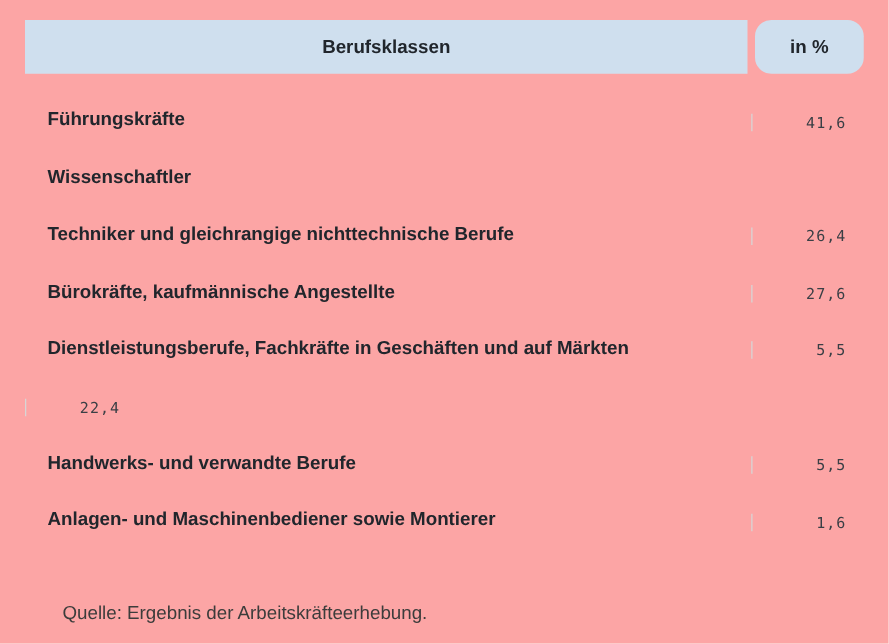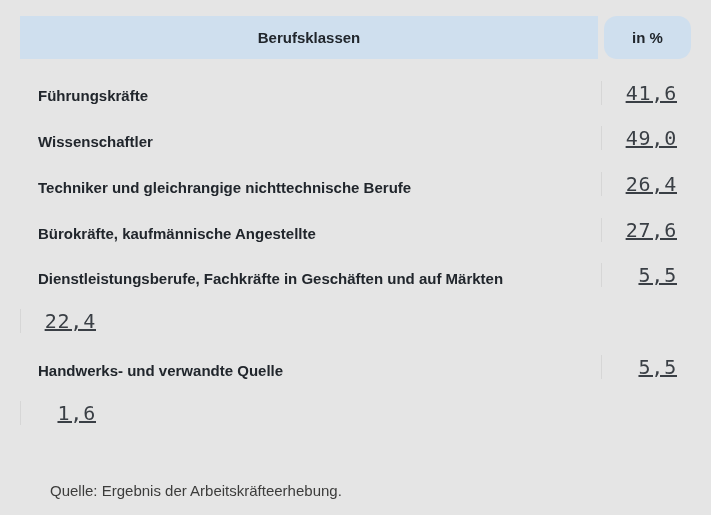"Berufsklassen" .page { background: #e5e5e5 -> #fca5a5 }
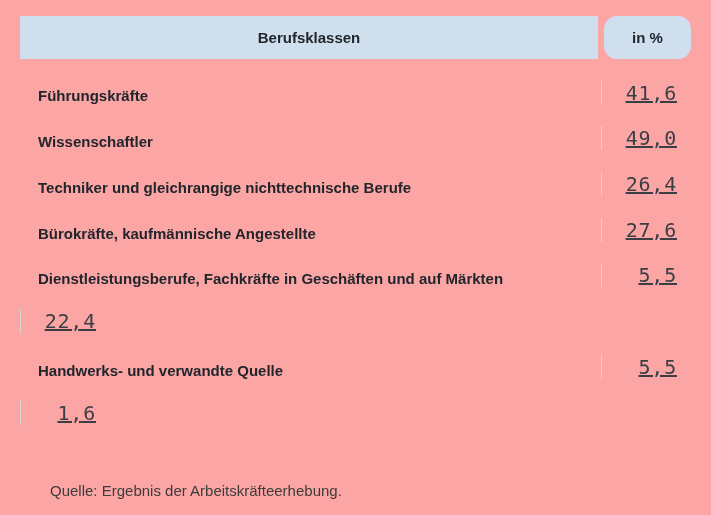"41,6" .td-value { font-size: 20px -> 12px; text-decoration: underline -> none }
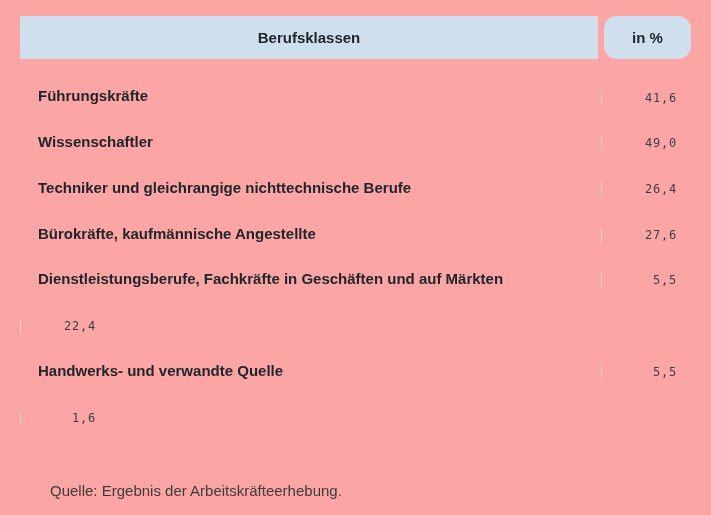"49,0" div.td-value { html: <div>49,0</div> -> none }
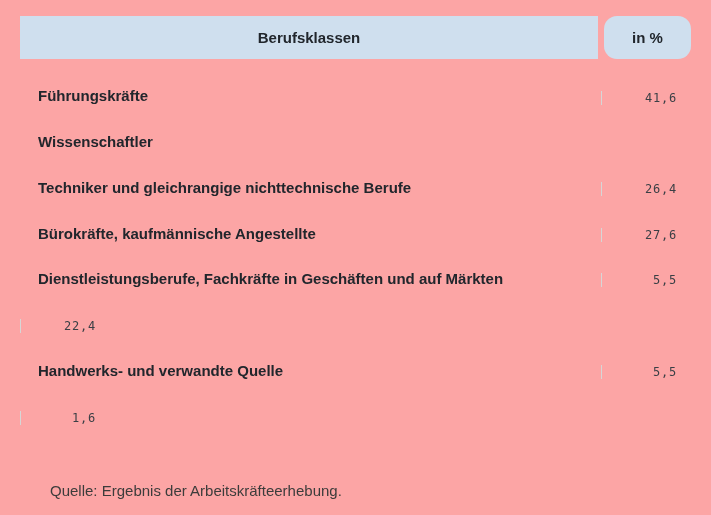"Handwerks- und verwandte Quelle" div.td-label { text: Quelle -> Berufe }
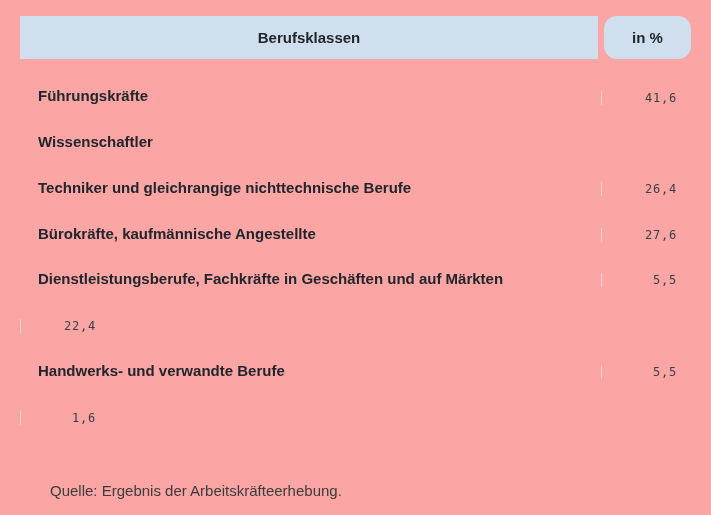"Anlagen- und Maschinenbediener sowie" div.td-label { html: none -> <div>Anlagen- und Maschinenbediener sowie Montierer</div> }
